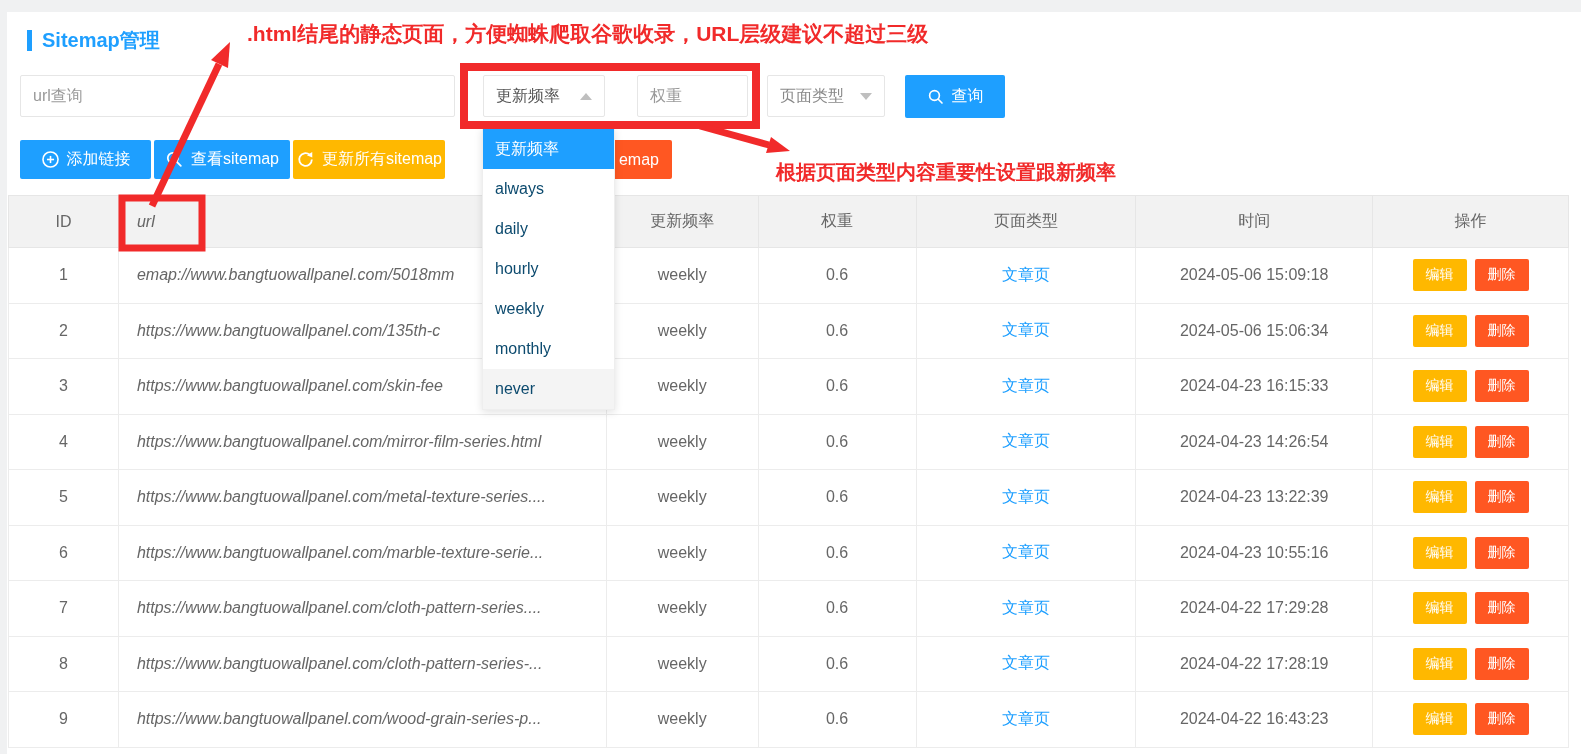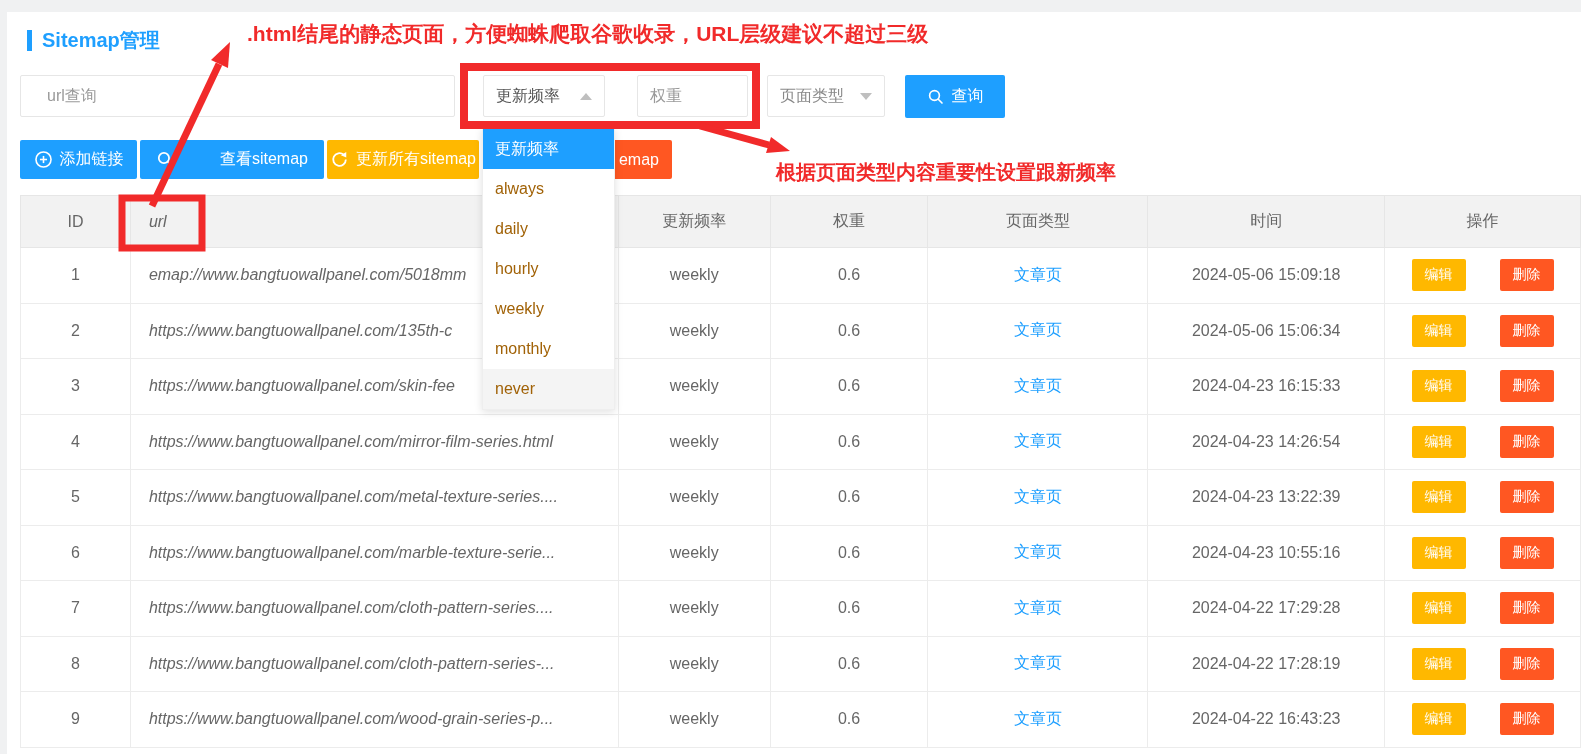"url查询" .text-input { padding: 0 26px -> 0 12px }
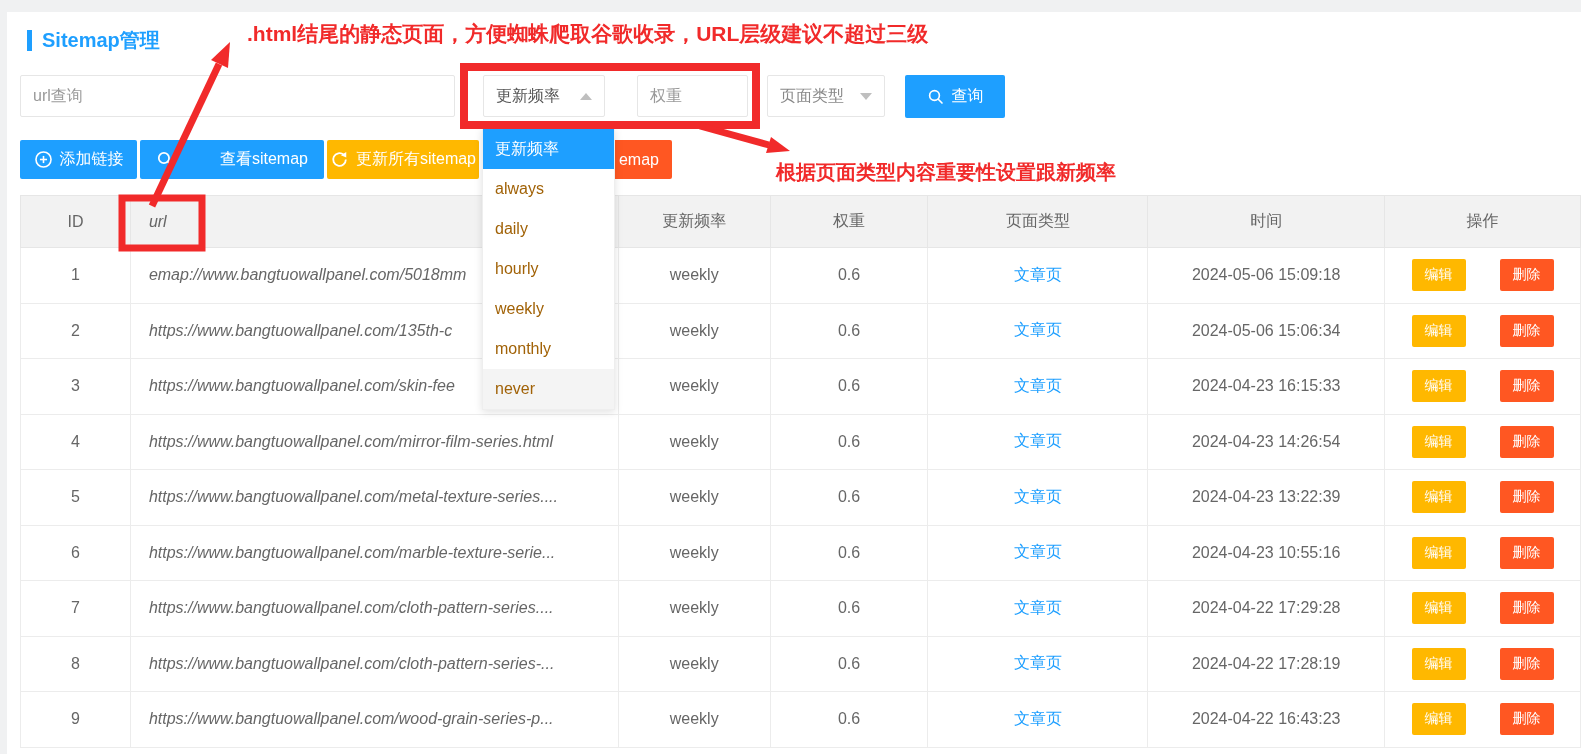"添加链接" #add-link-btn { width: 117px -> 131px }
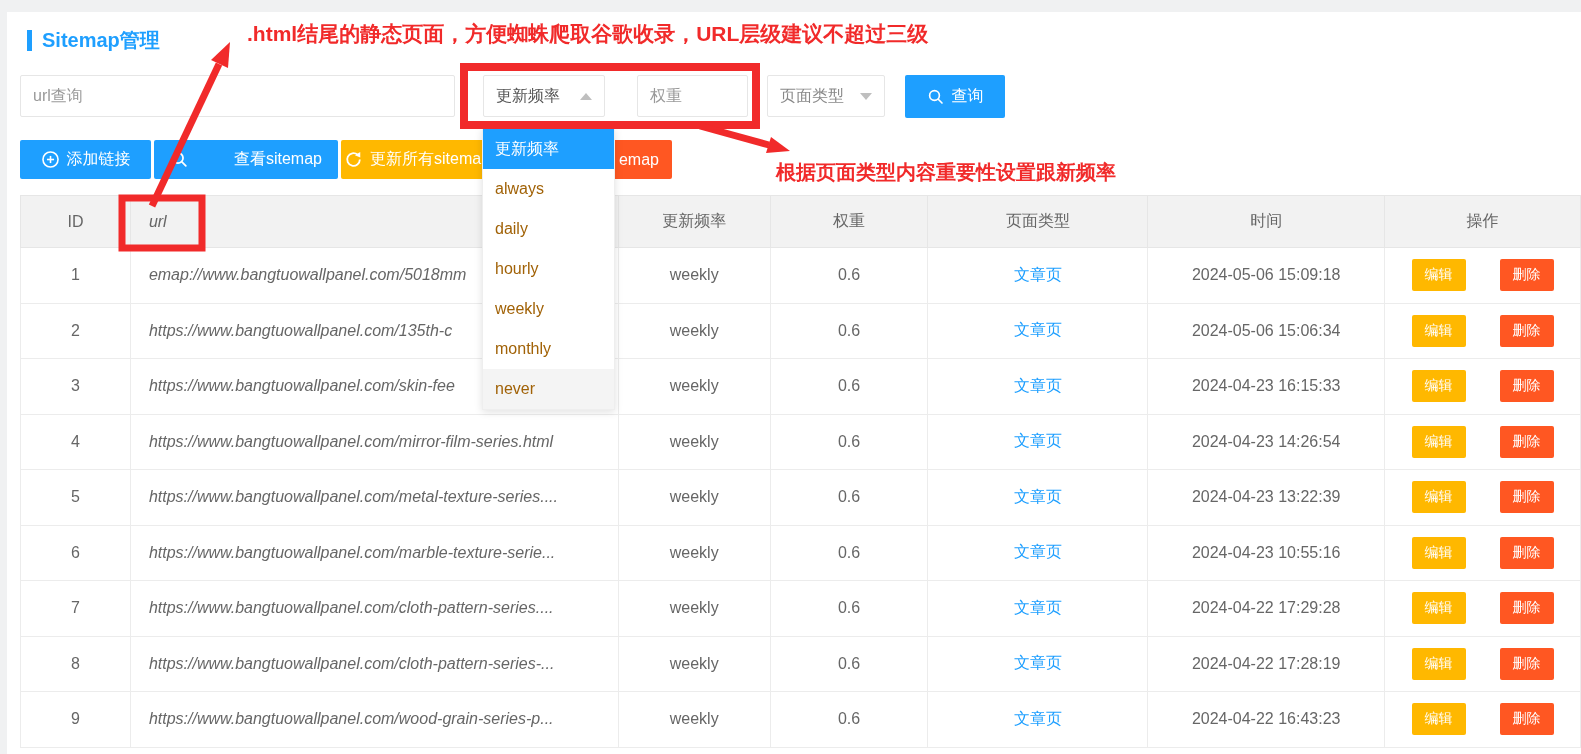"查看sitemap" #view-sitemap-btn { justify-content: space-between -> none; width: 184px -> 136px }
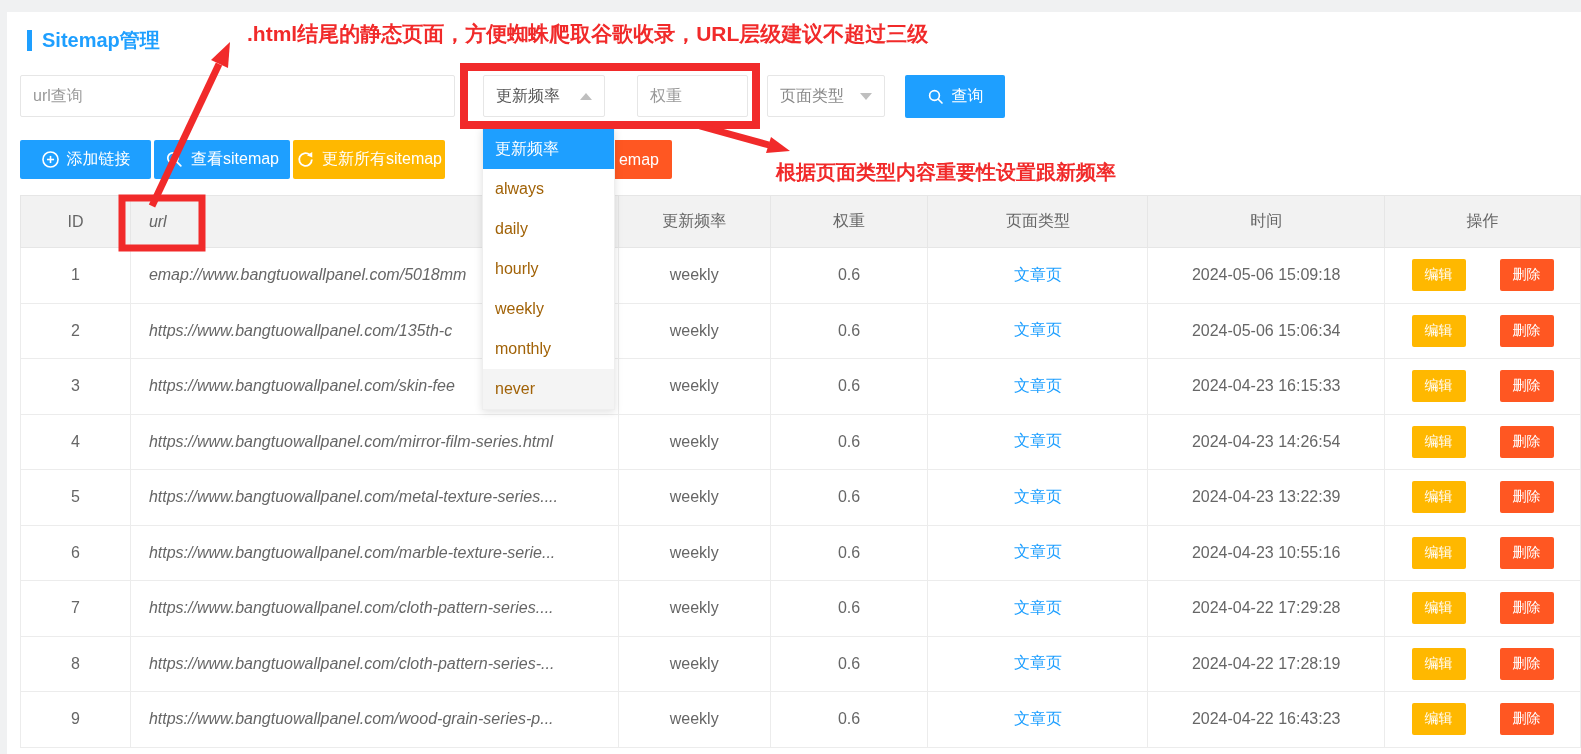"always" .dropdown li { color: #a16207 -> #0c4a6e }
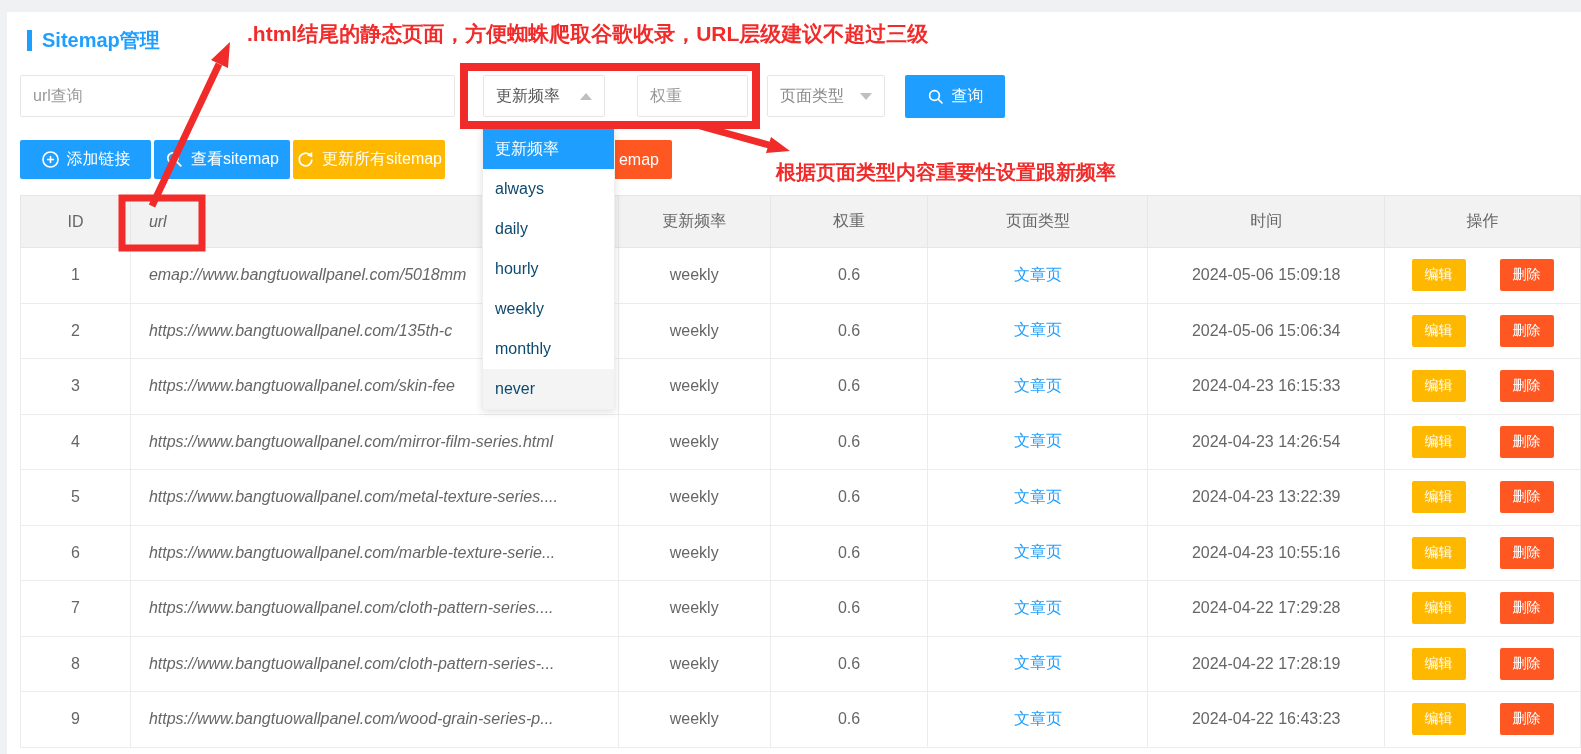"ID" .data-table { left: 20px -> 8px }
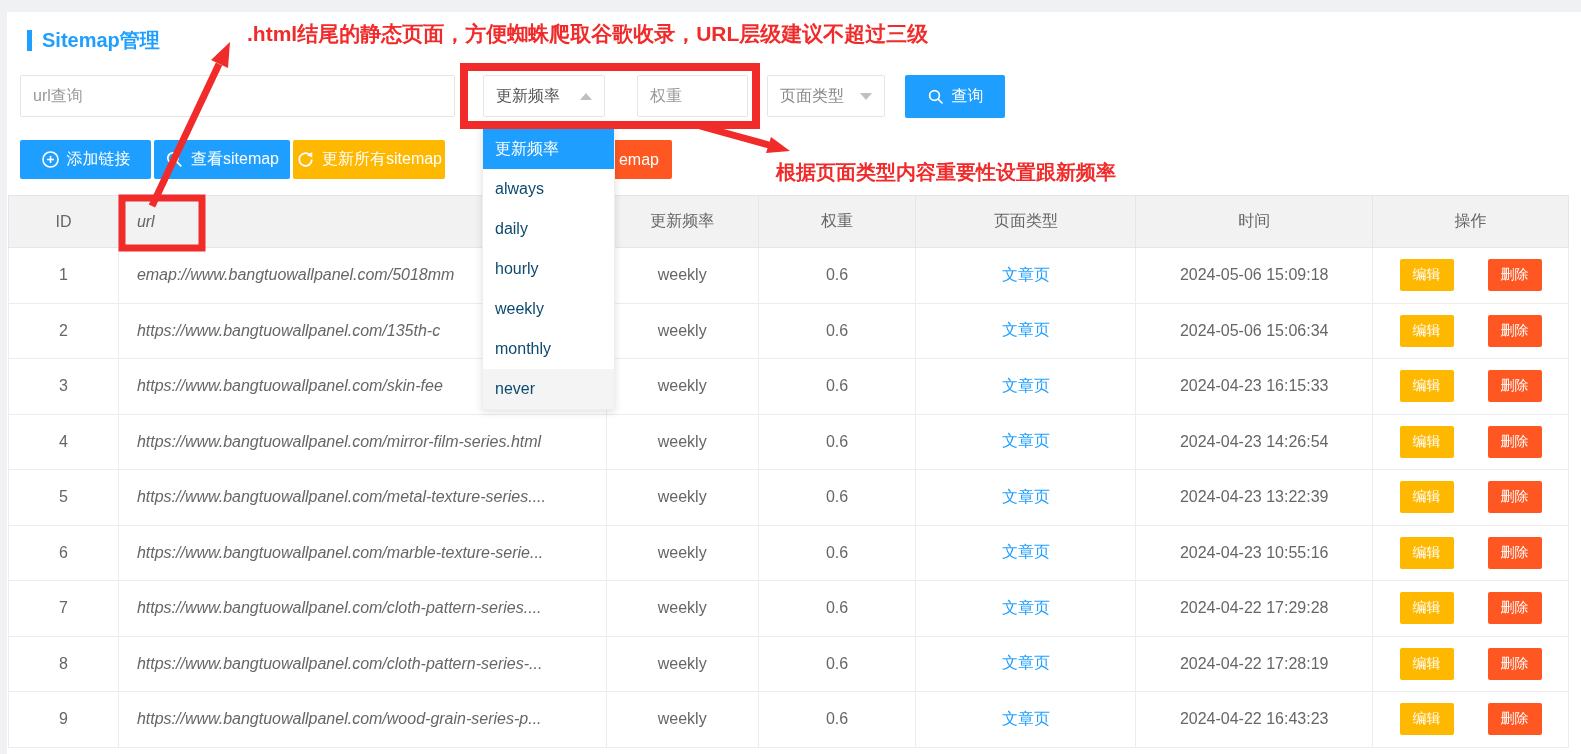"编辑" .row-btn { margin: 0 17px -> 0 4px }
